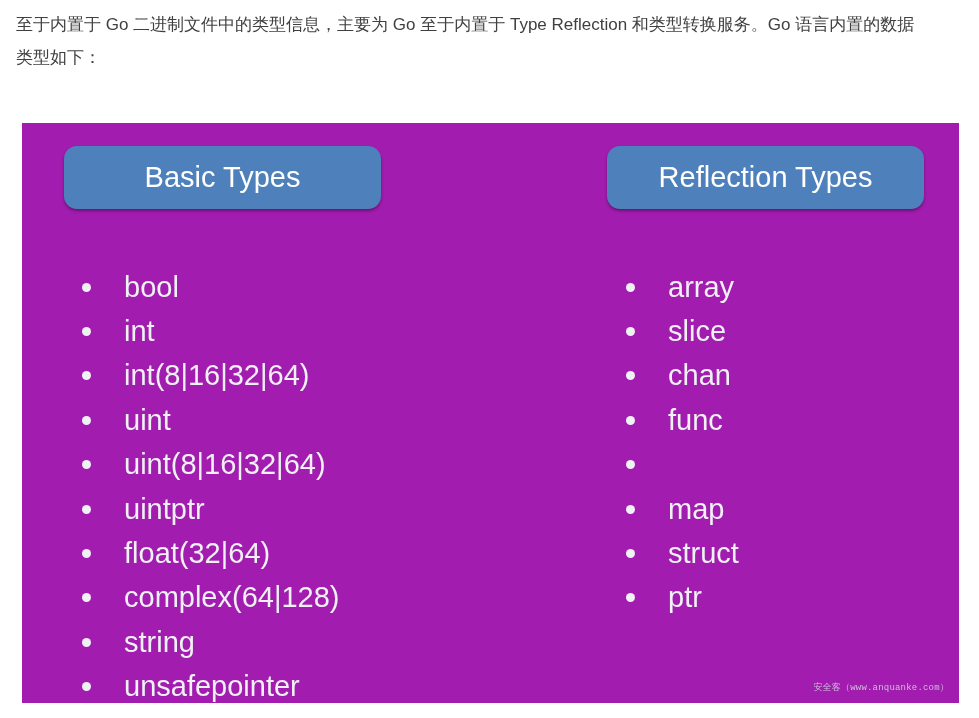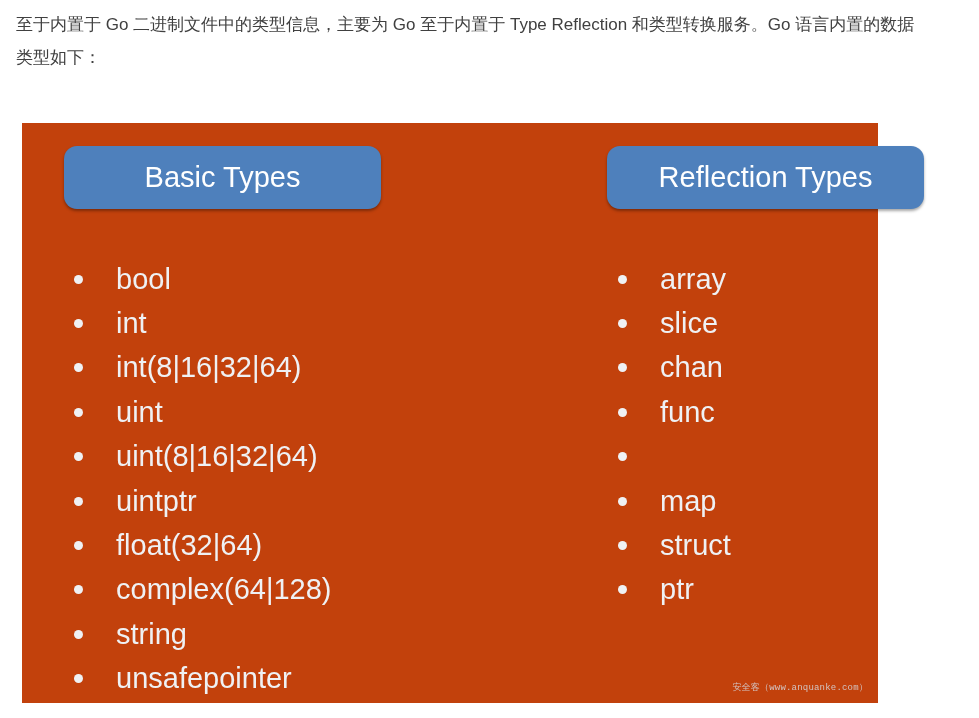"Basic Types" .slide { background: #c2410c -> #a21caf; width: 856px -> 937px }
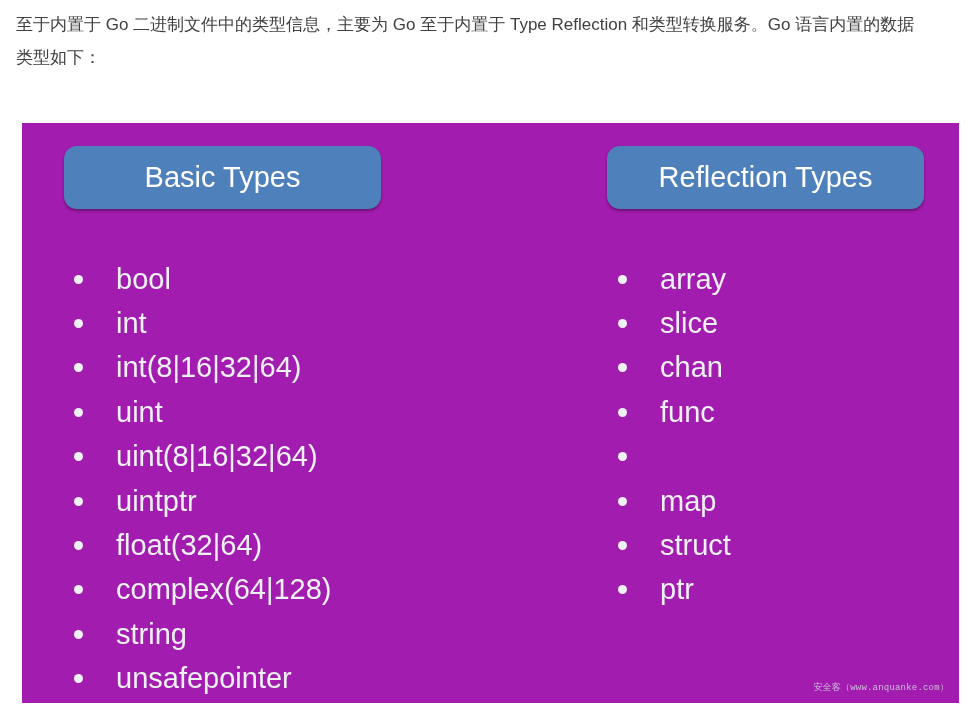"bool" .type-list { margin: 8px -> 16px }
